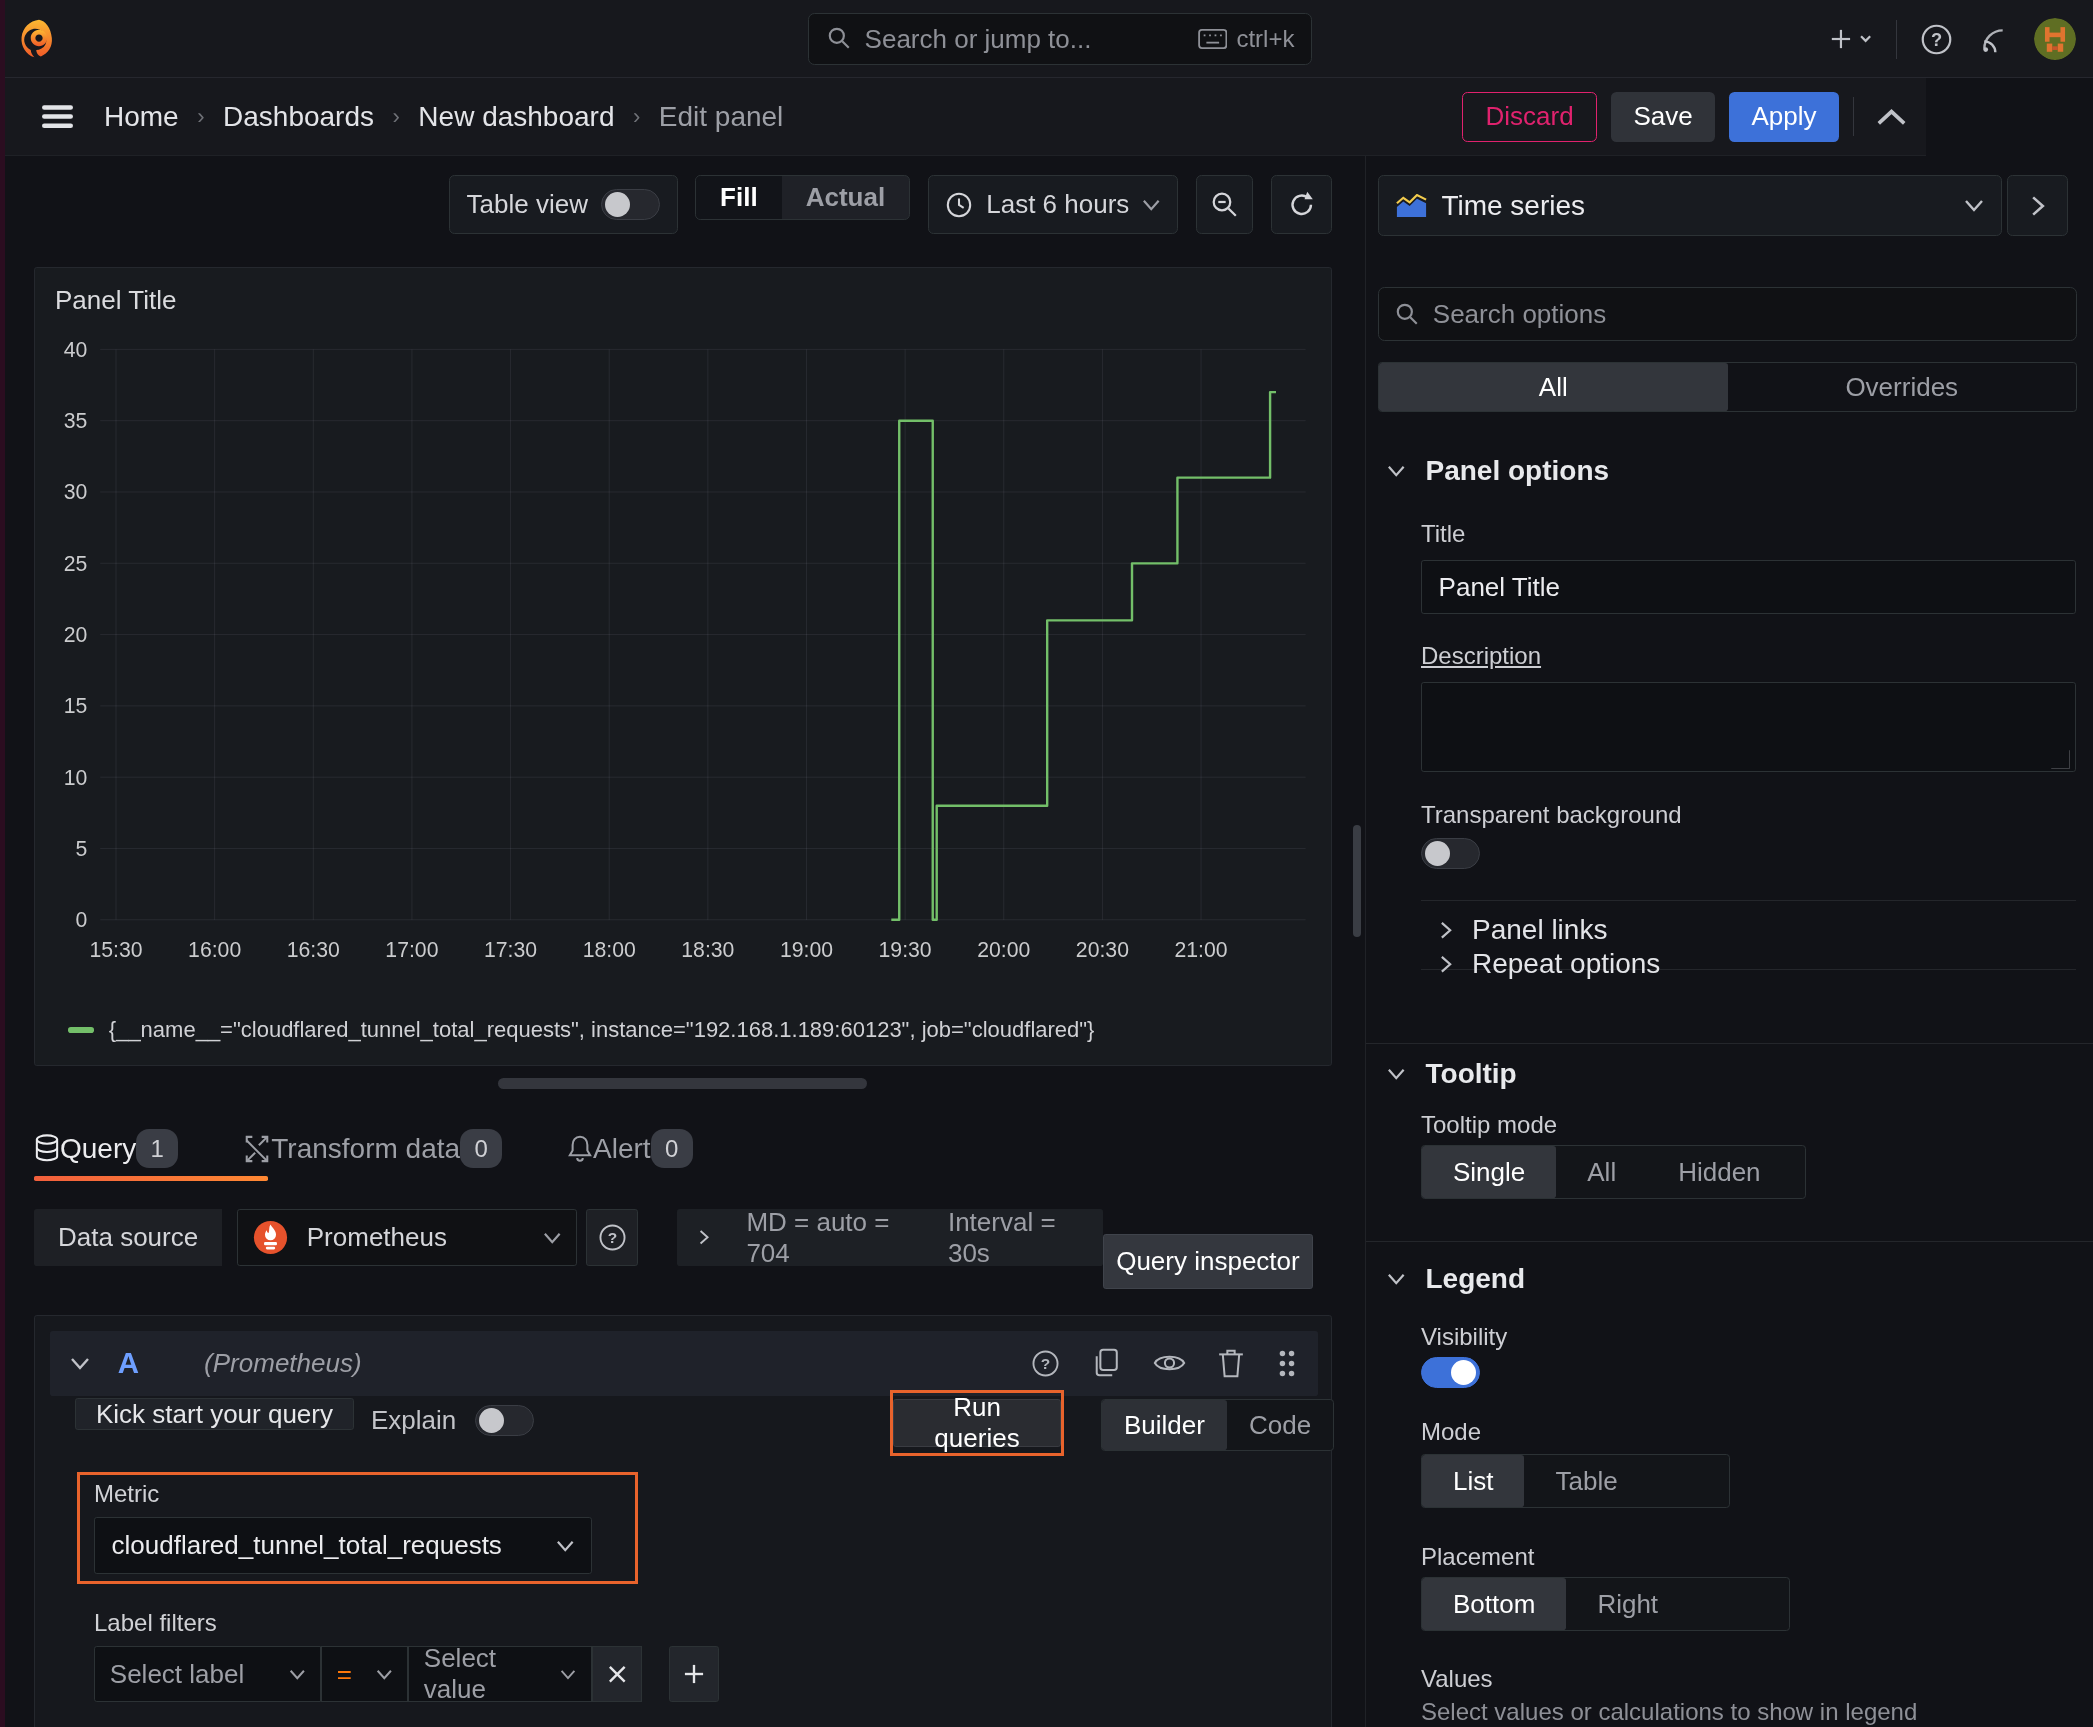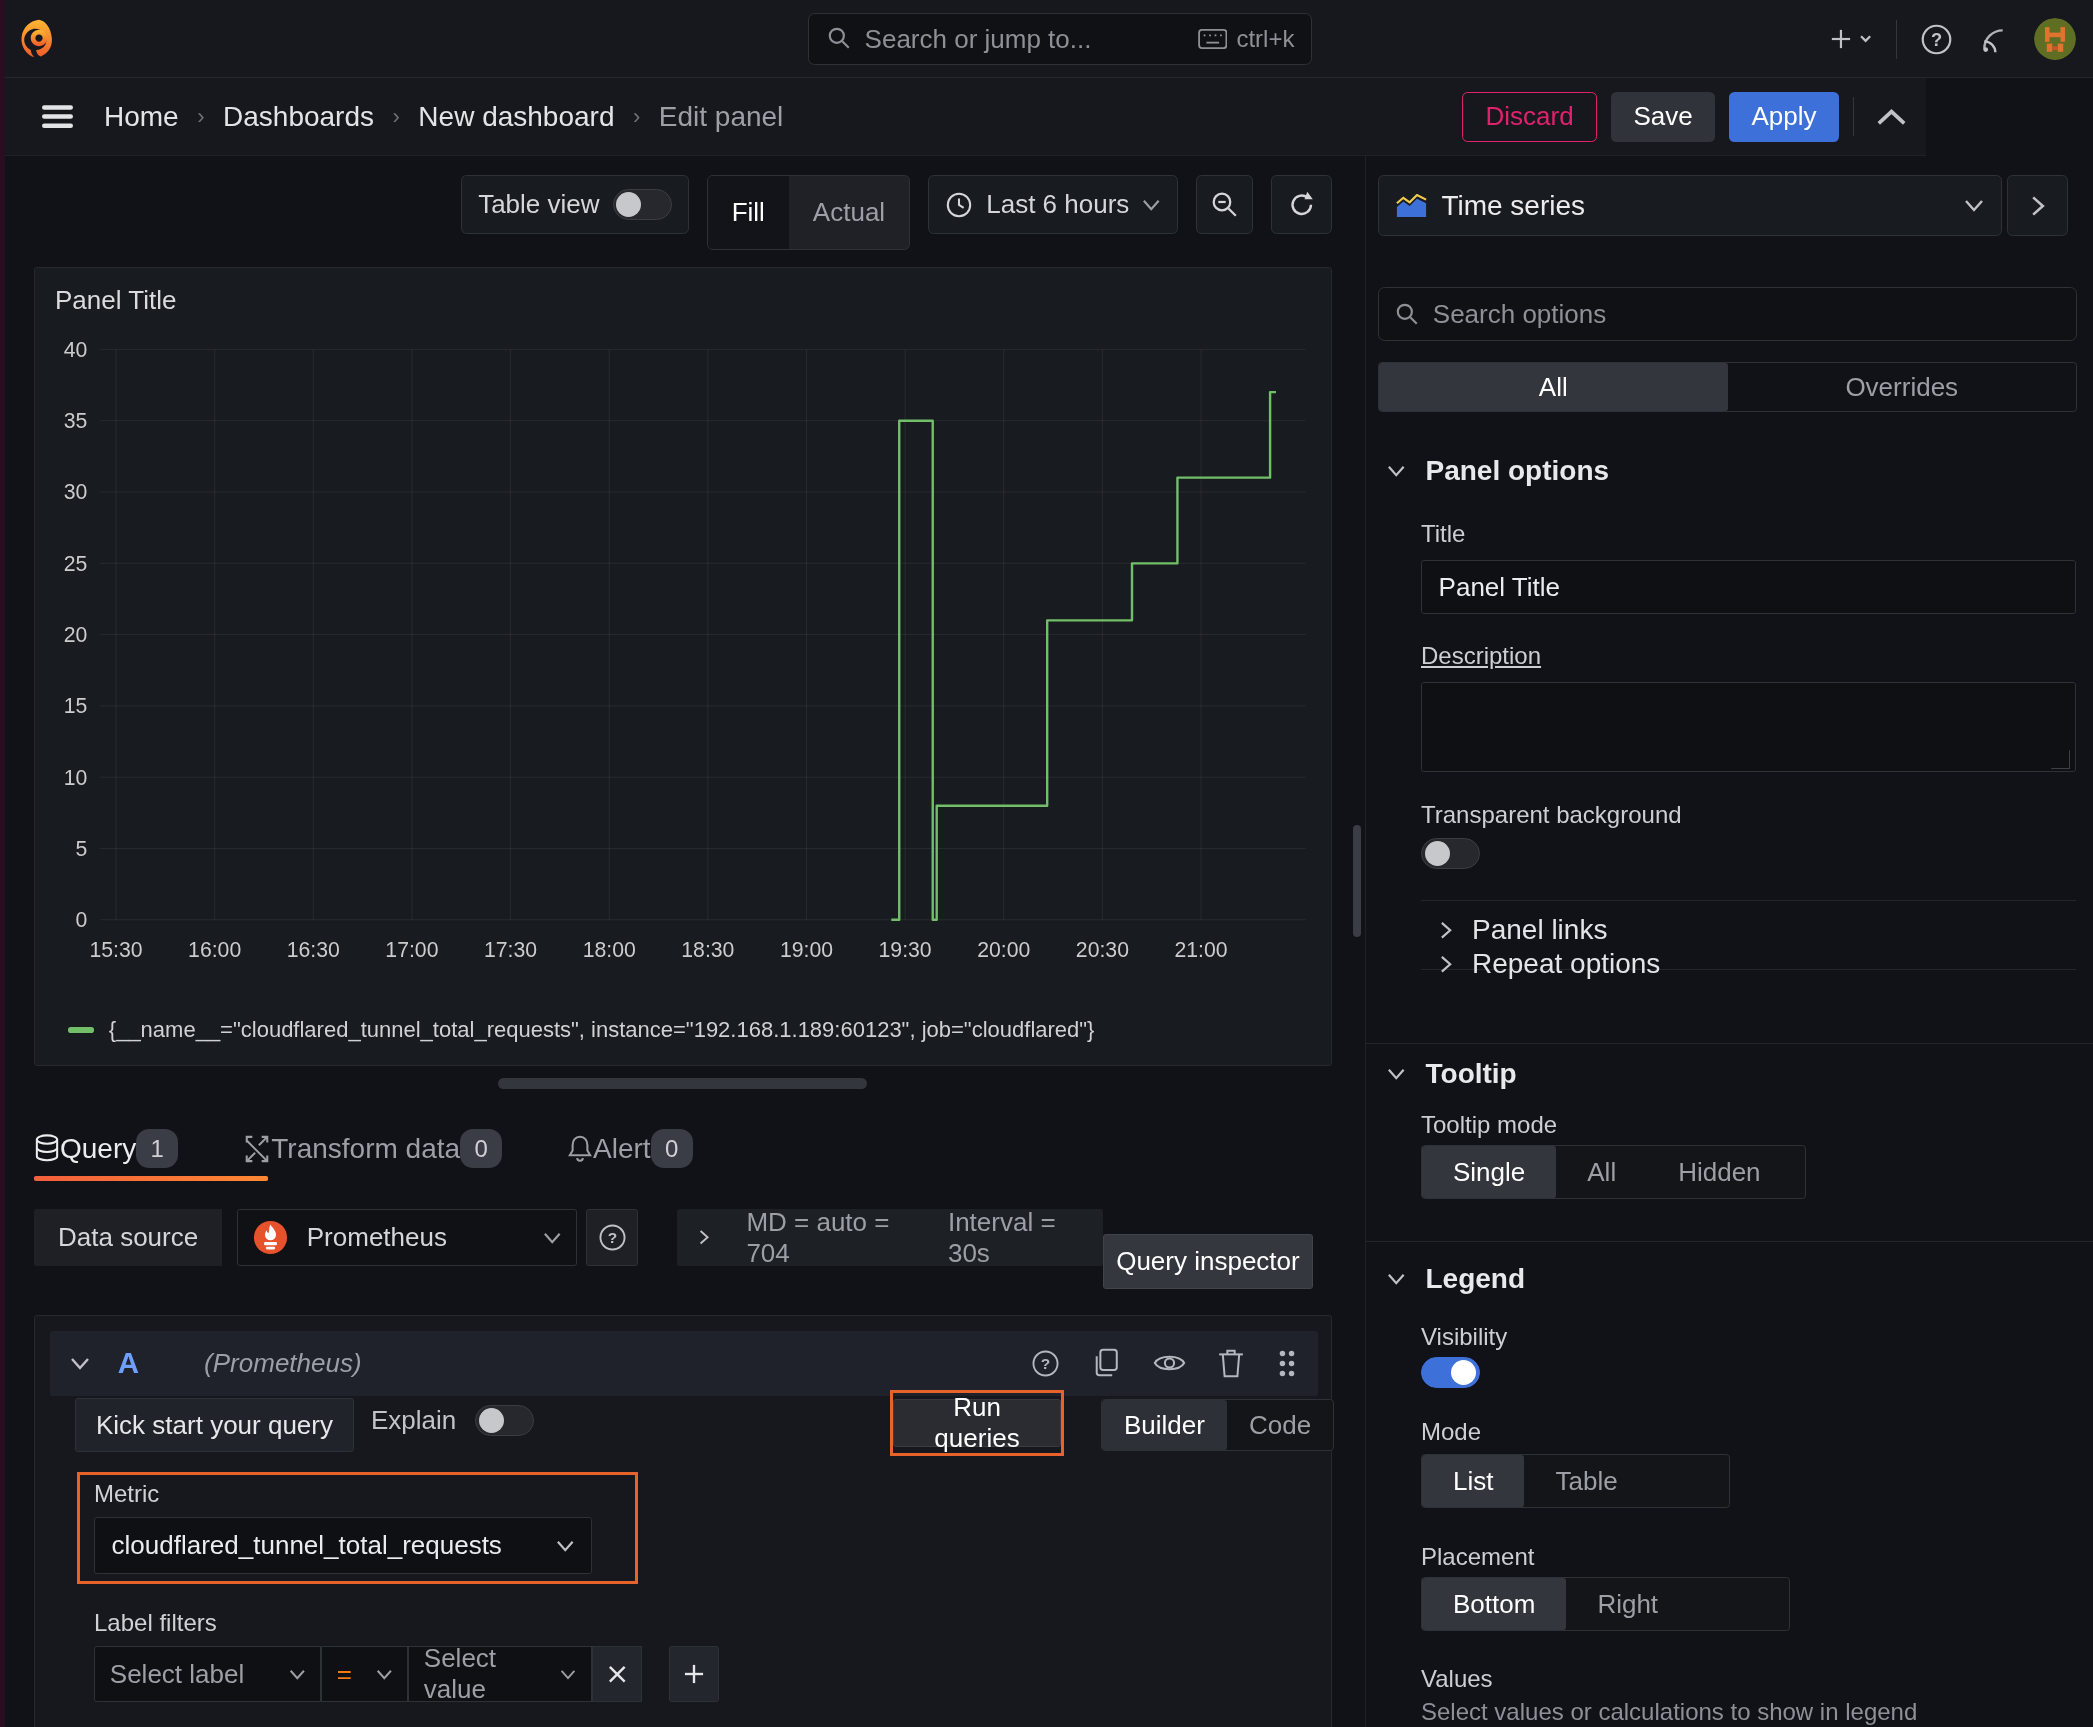"Fill" .seg-dark { font-weight: none -> bold; height: 75px -> 45px }
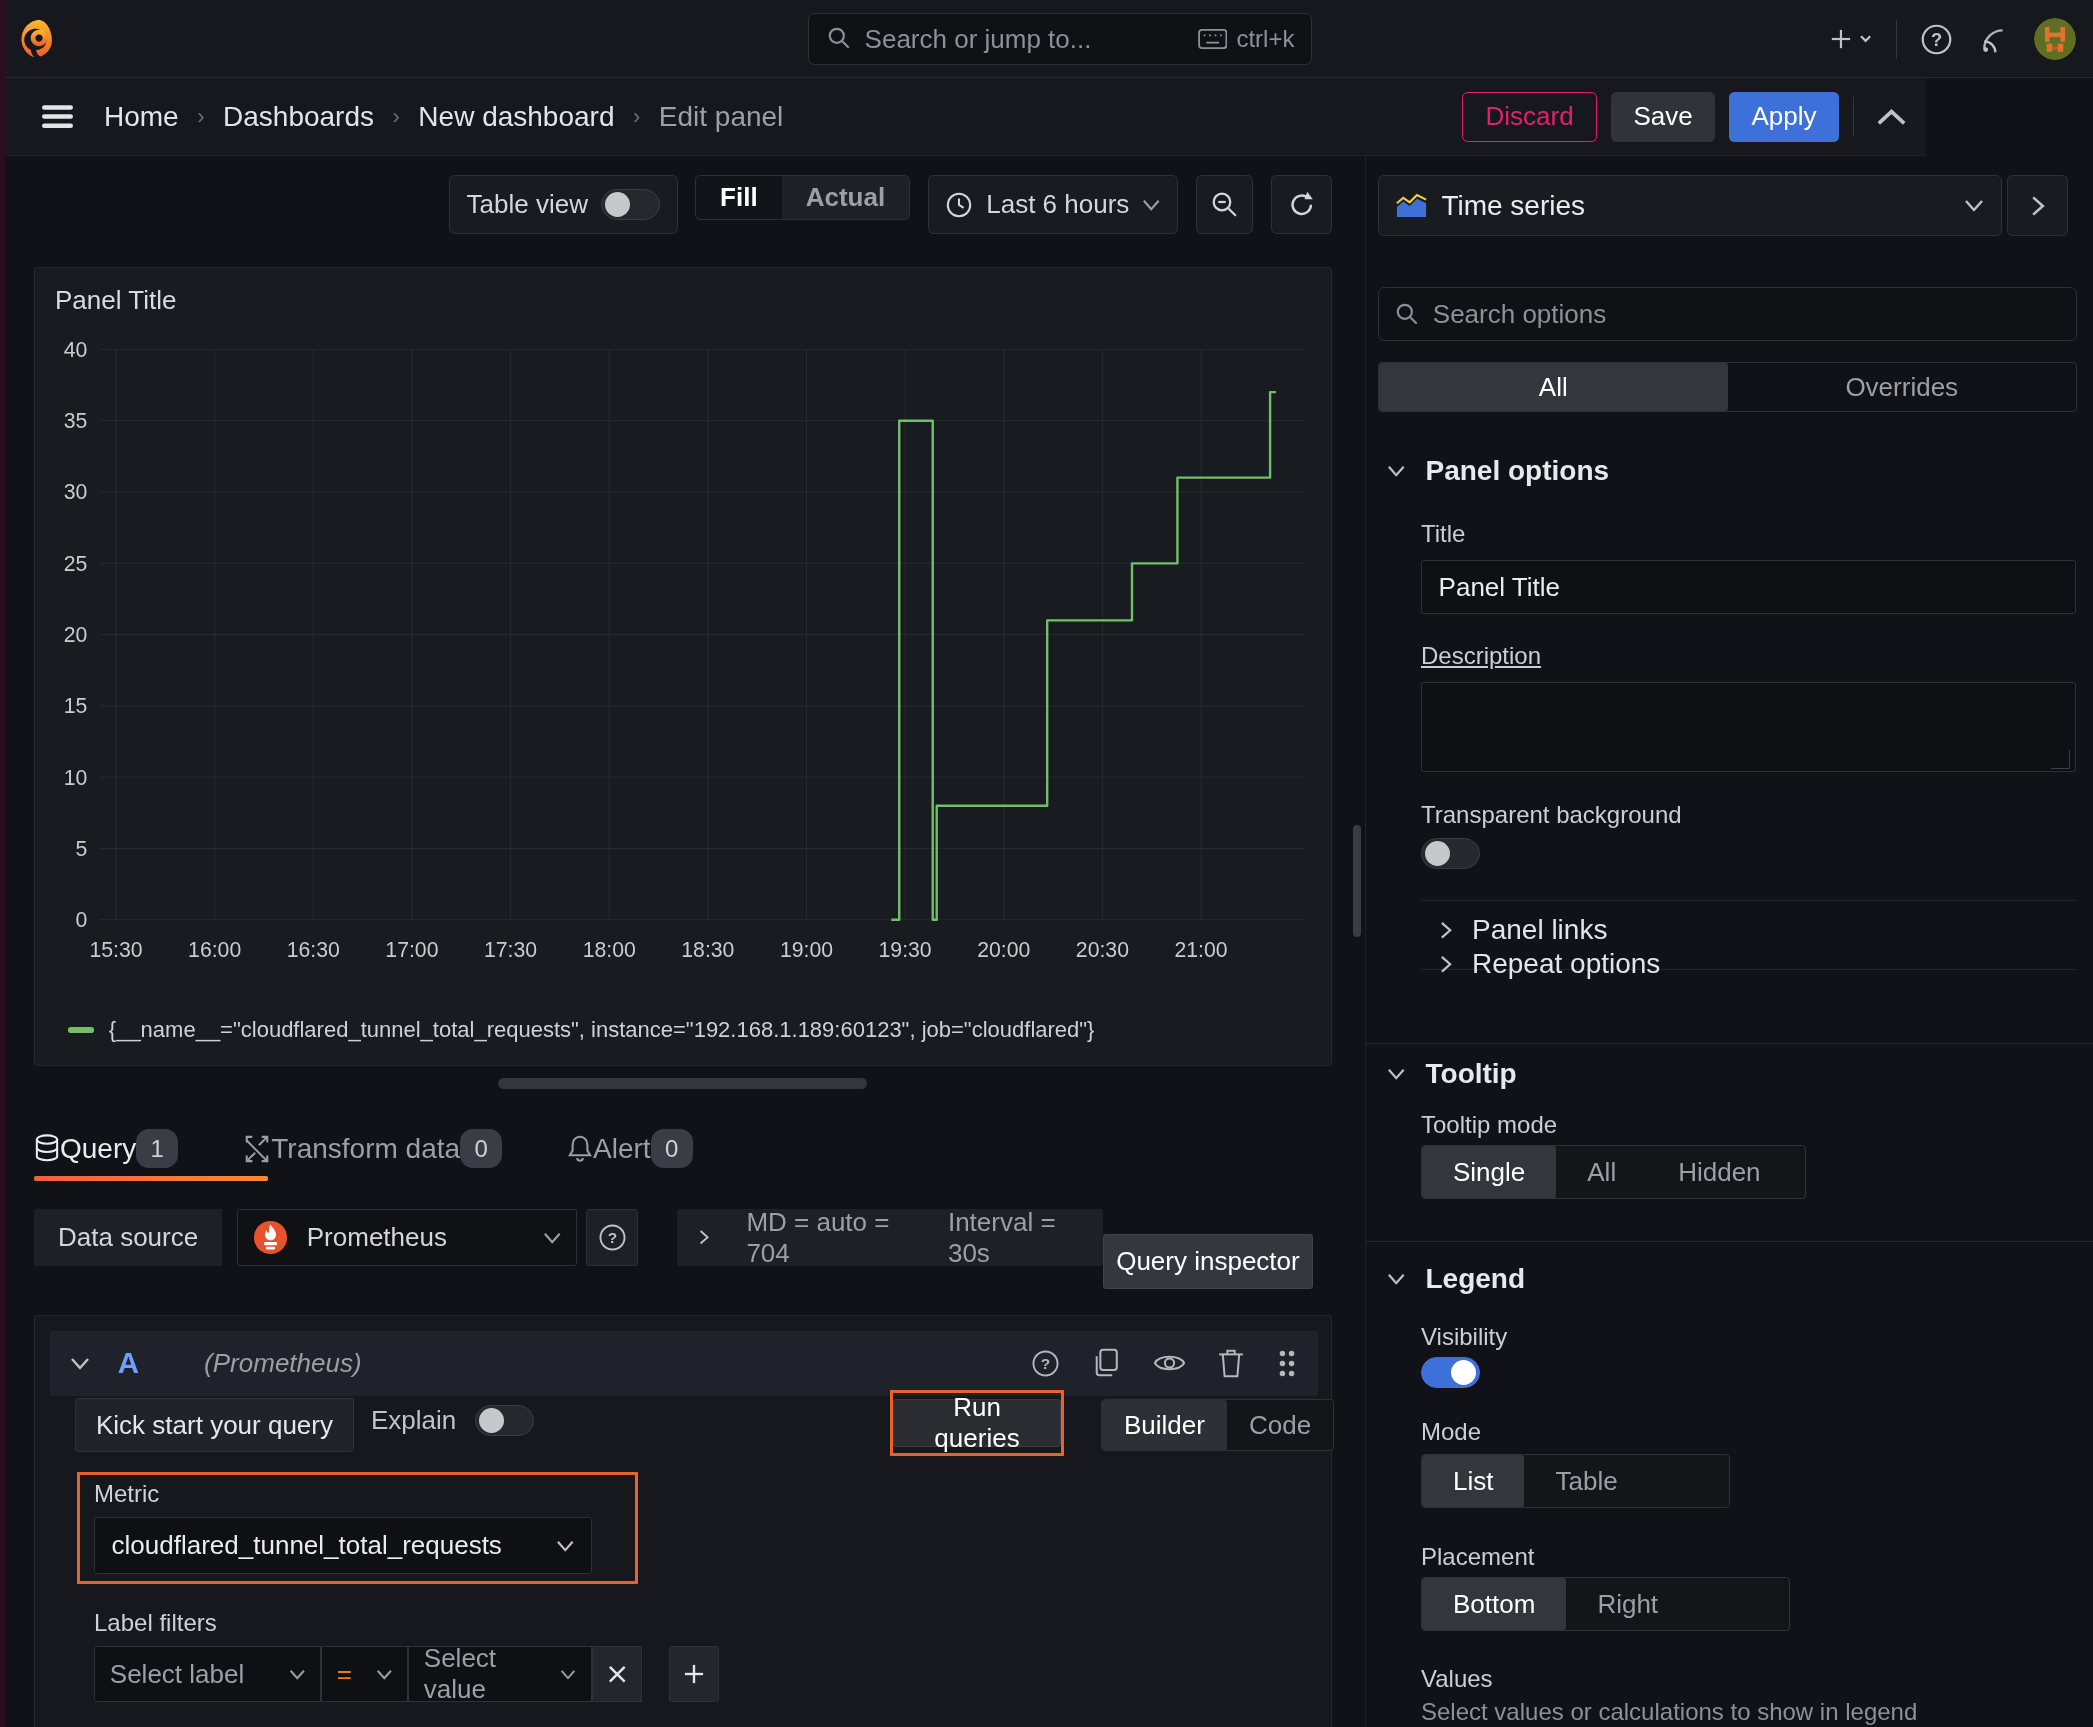"Kick start your query" .btn-kick { height: 54px -> 32px }
